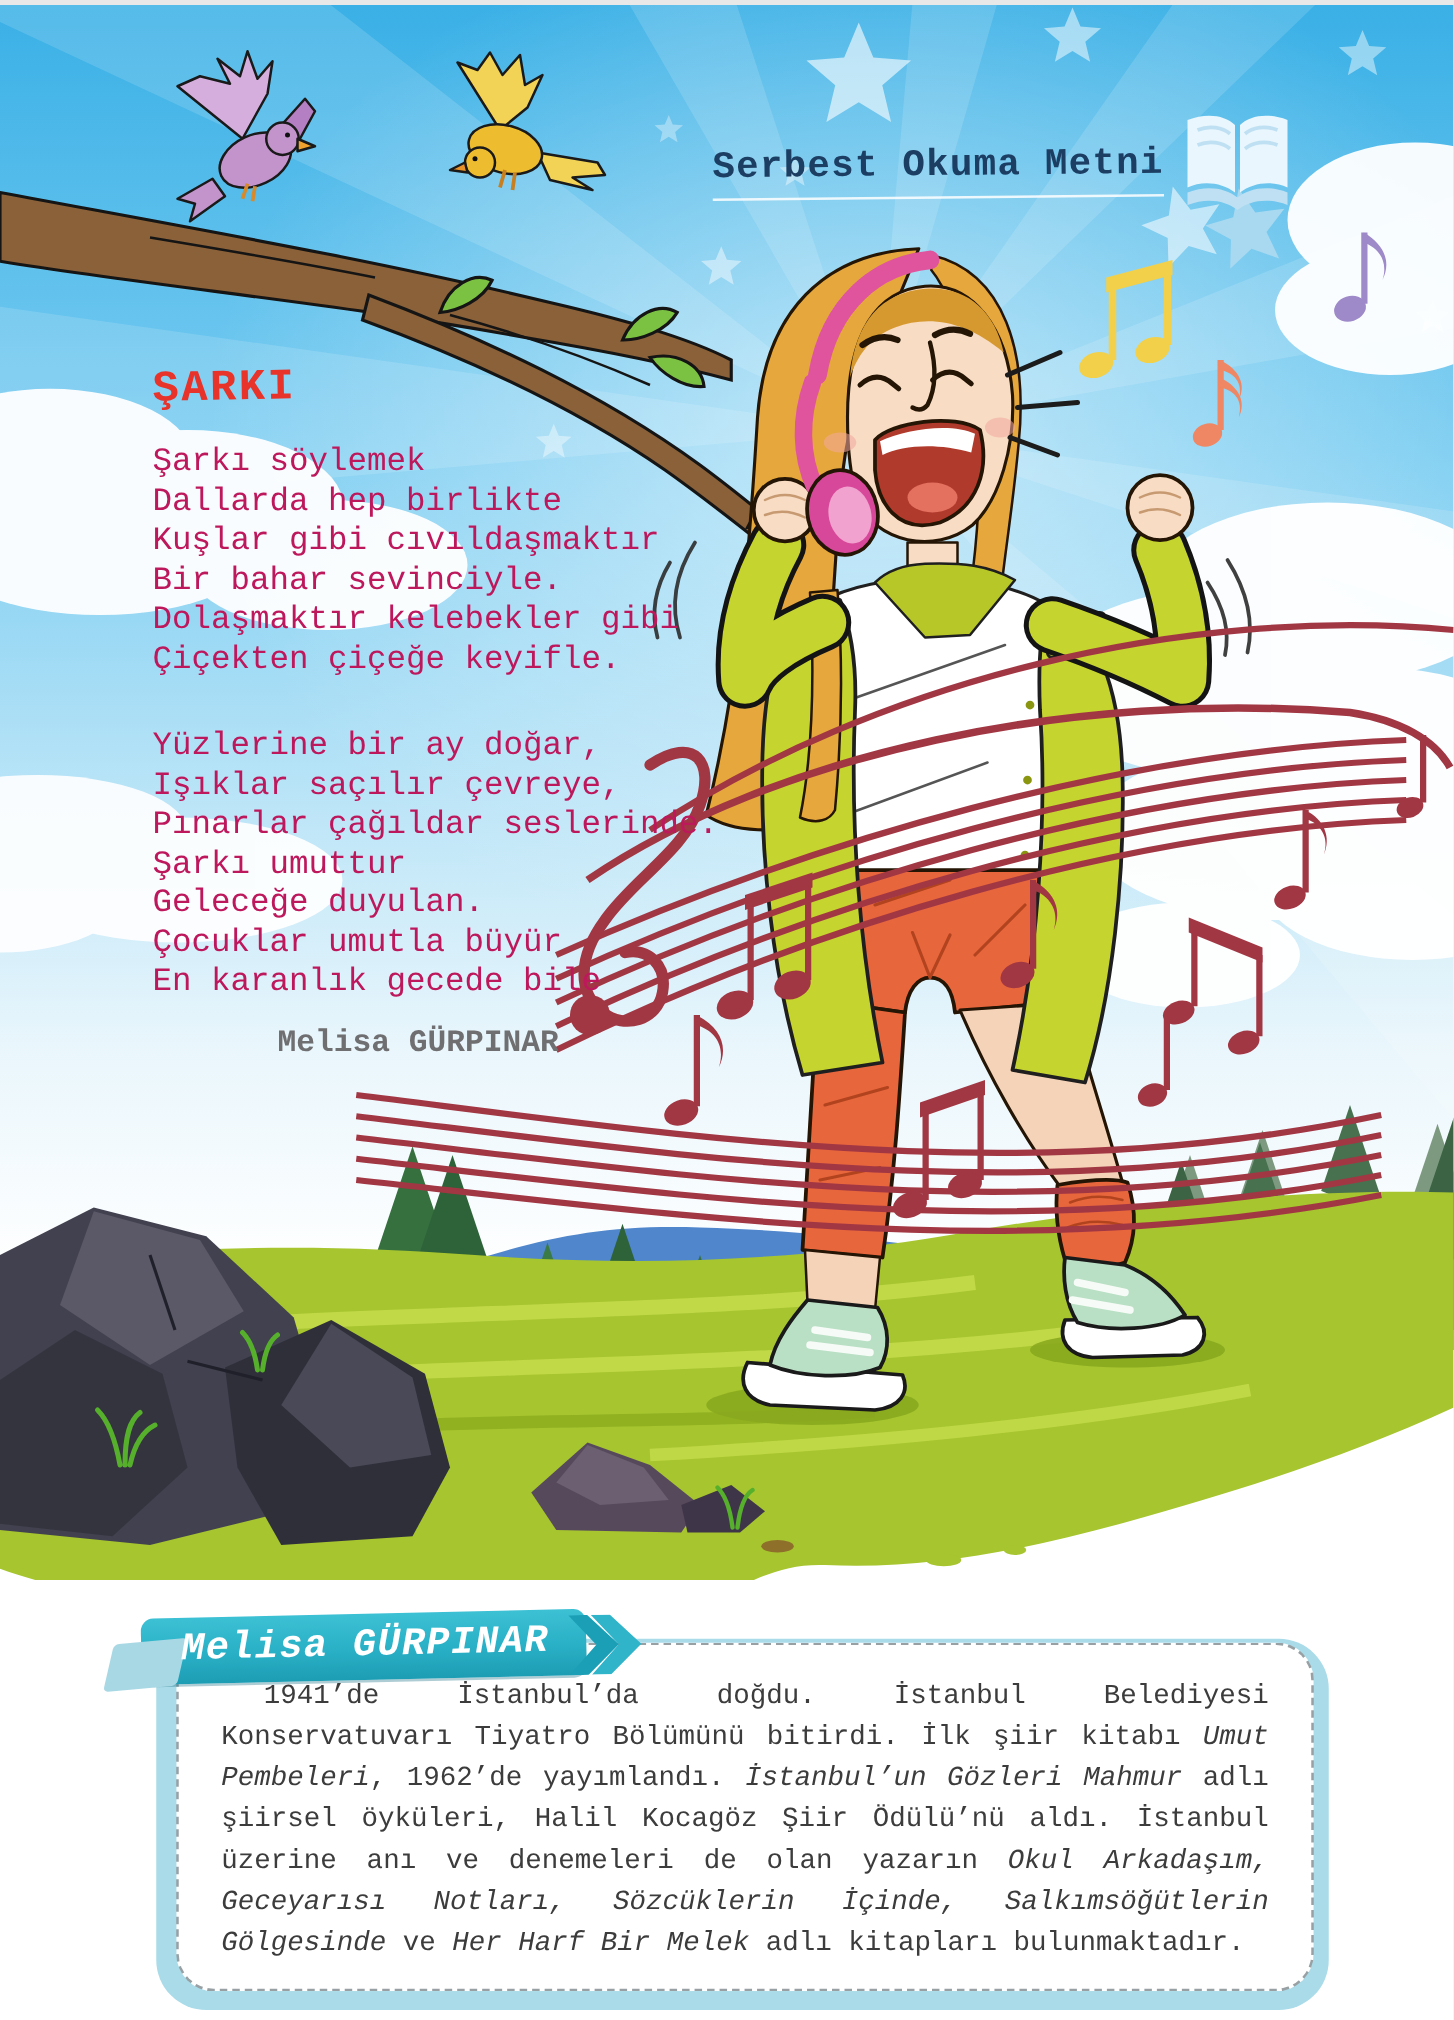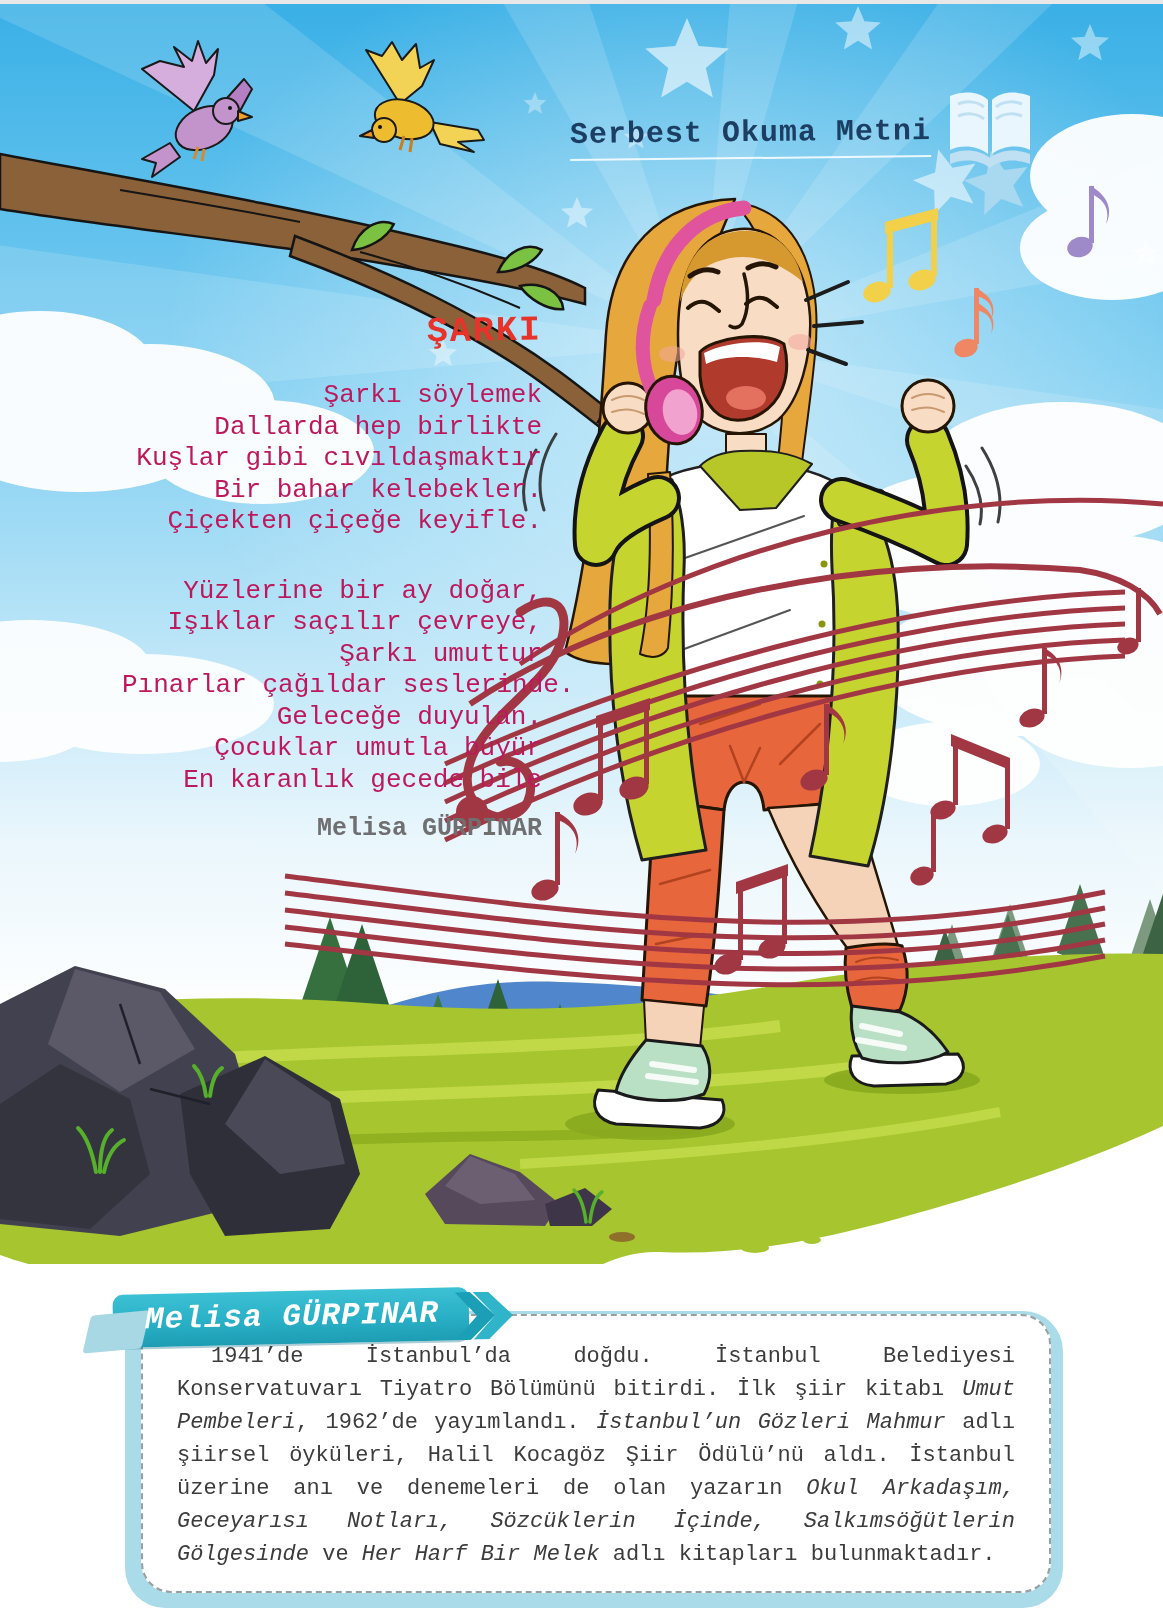"ŞARKI" .poem { text-align: right -> none; top: 310px -> 284px }
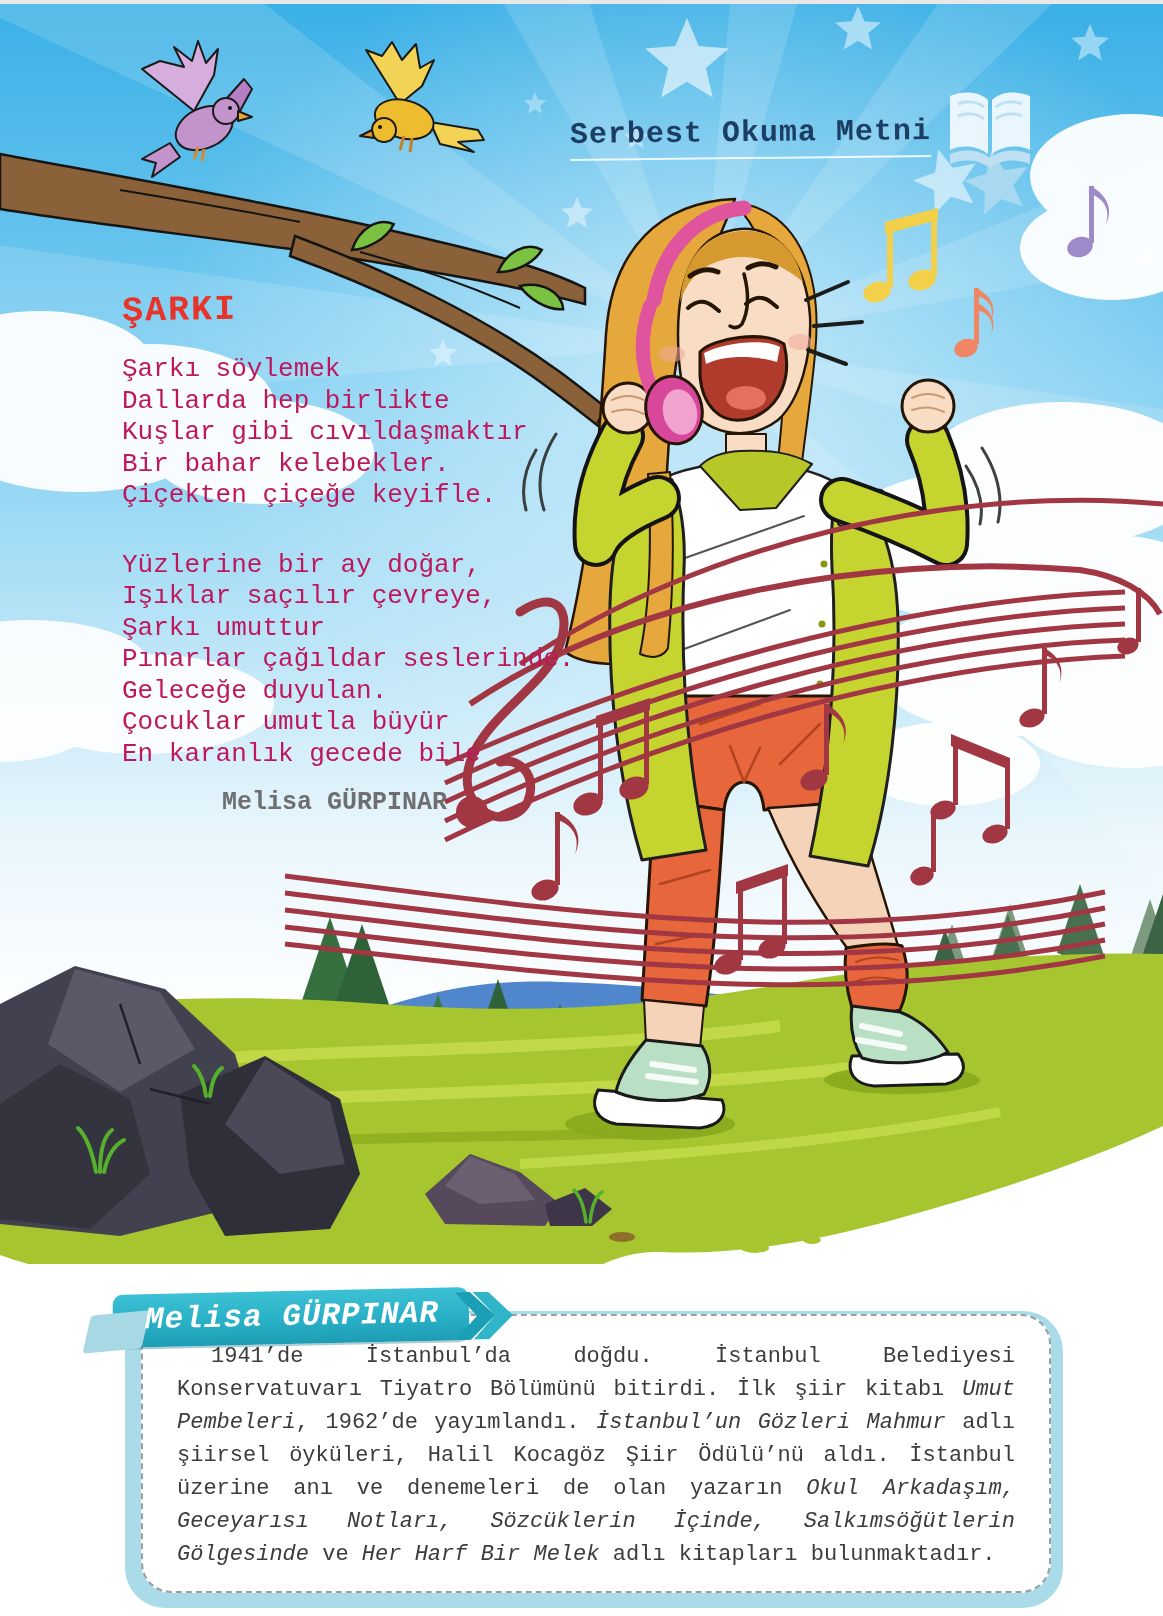"Bir bahar kelebekler." div.poem-line { text: kelebekler -> sevinciyle }
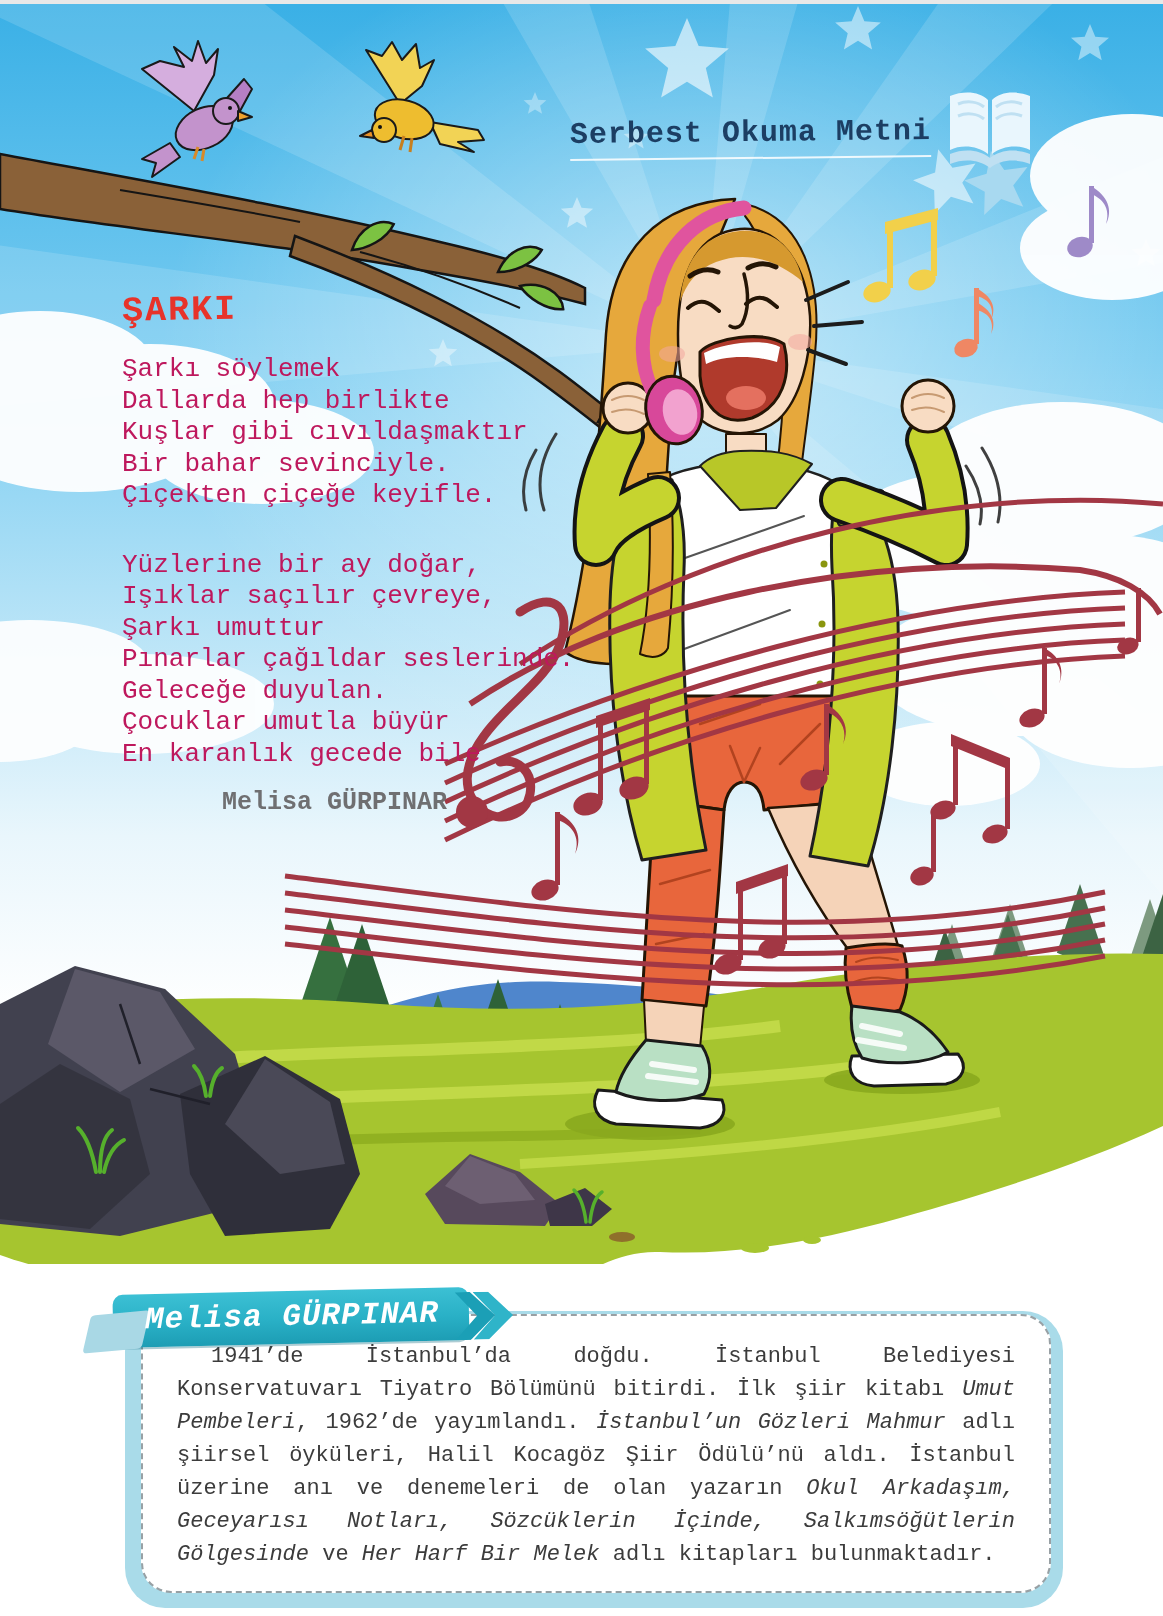"Dolaşmaktır kelebekler gibi" div.poem-line { html: none -> <div>Dolaşmaktır kelebekler gibi</div> }
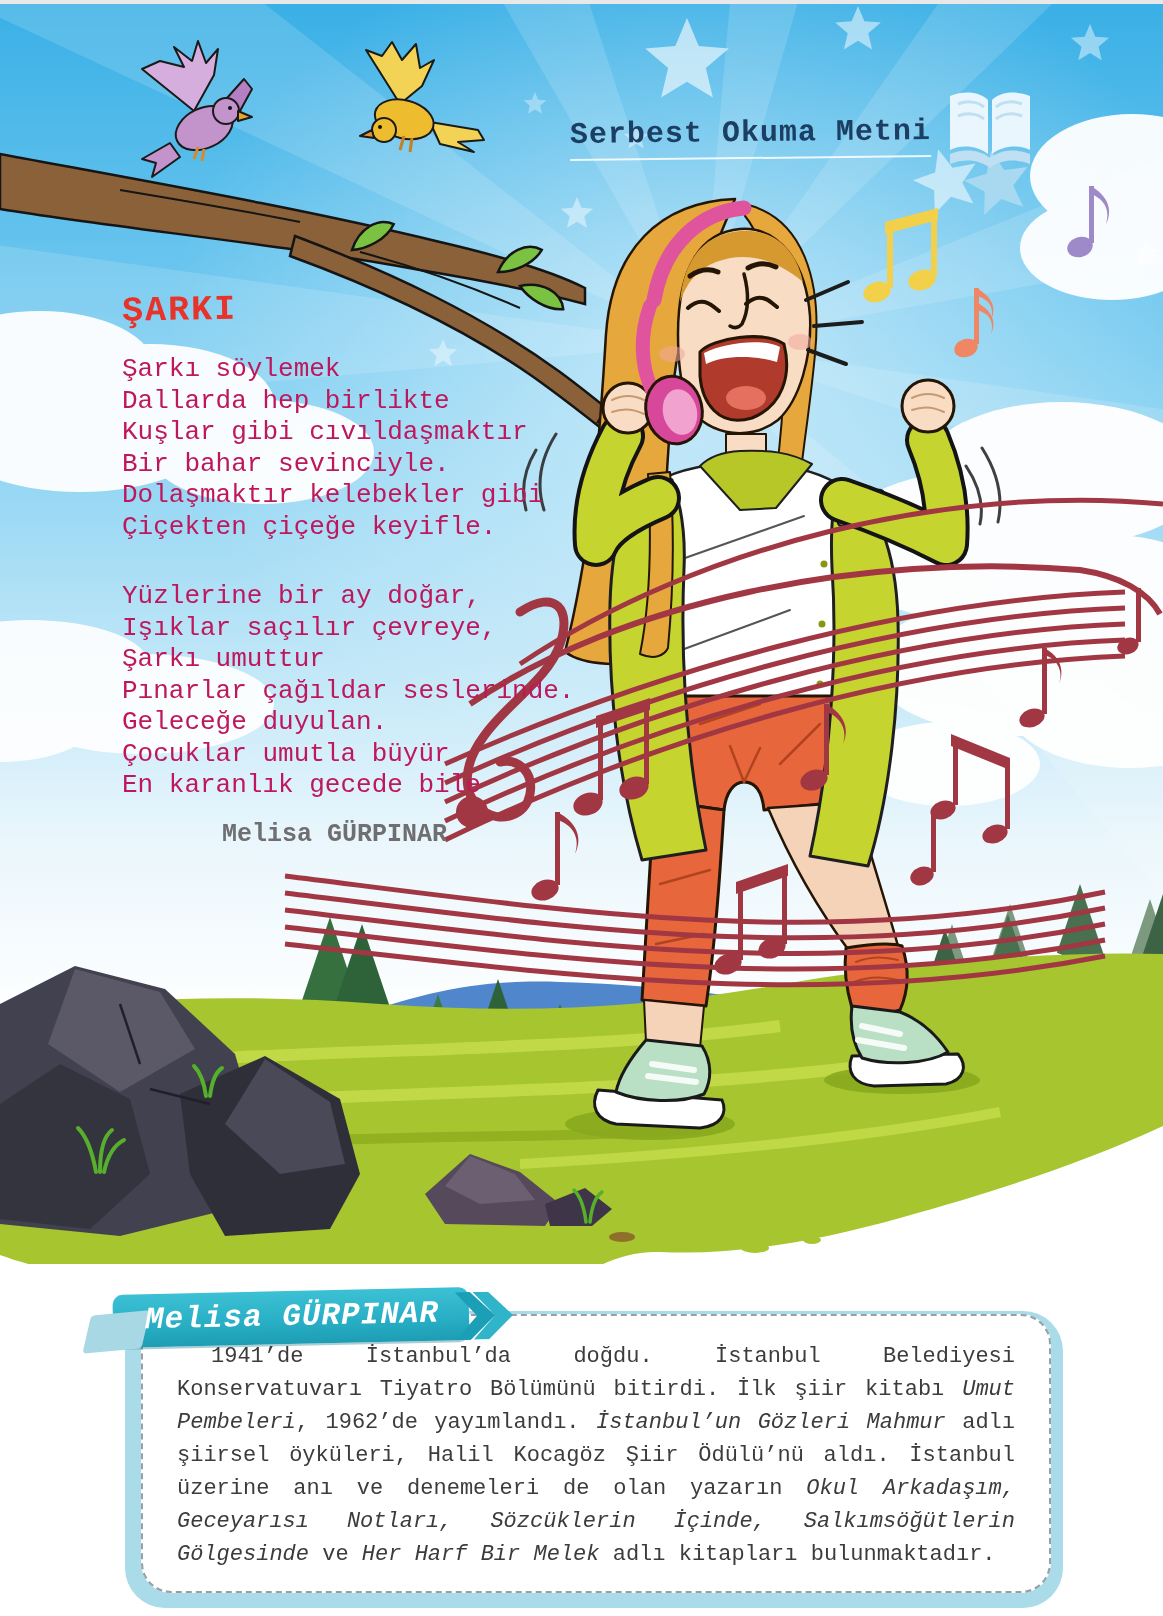"Şarkı umuttur" div.poem-line { order: before "Pınarlar çağıldar seslerinde." -> after "Pınarlar çağıldar seslerinde." }
